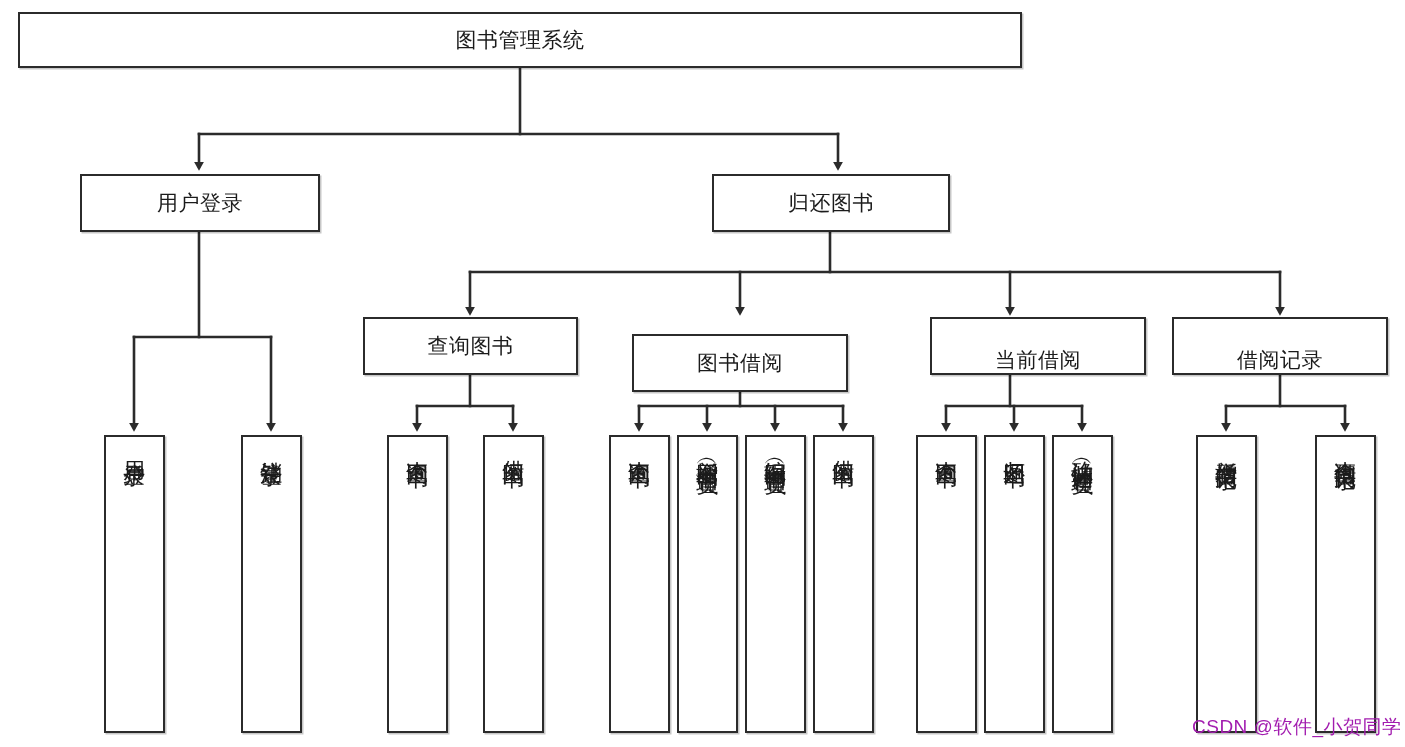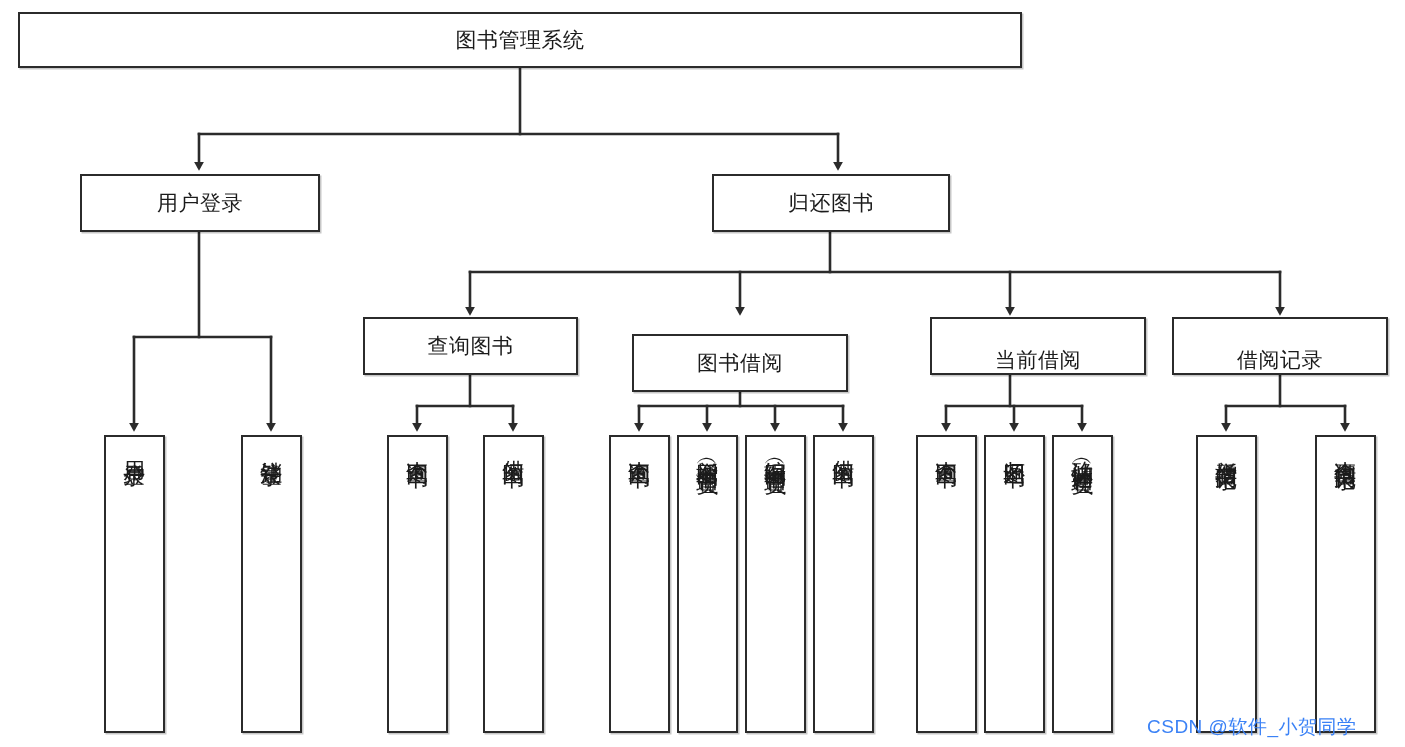"CSDN @软件_小贺同学" .watermark { color: #3b82f6 -> #a21caf; left: 1147px -> 1192px }
